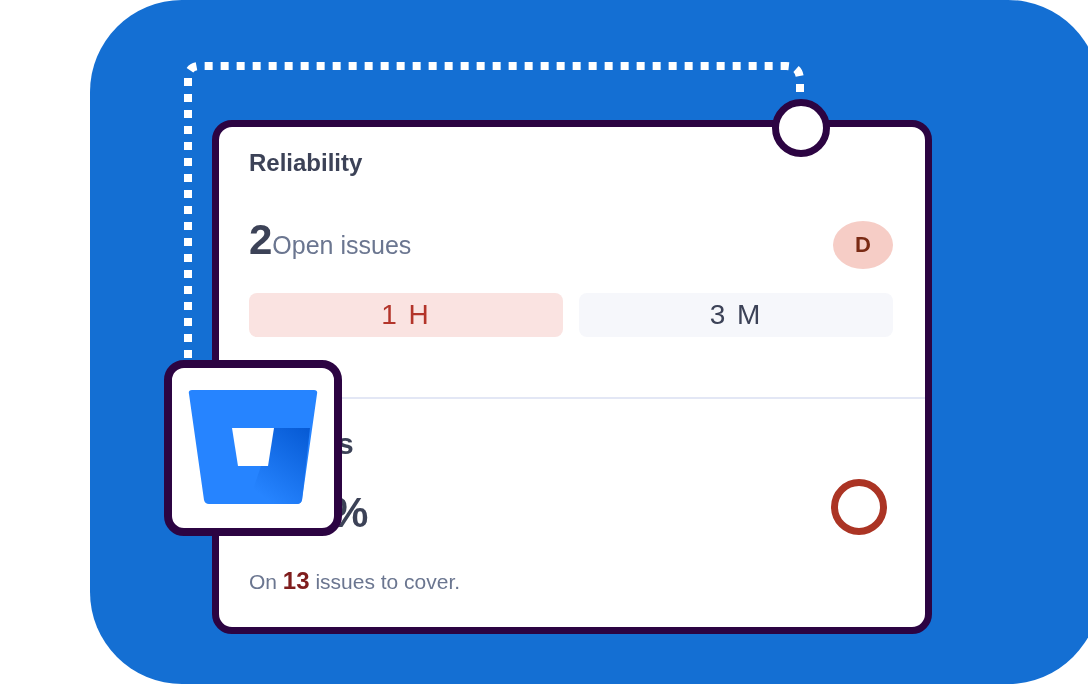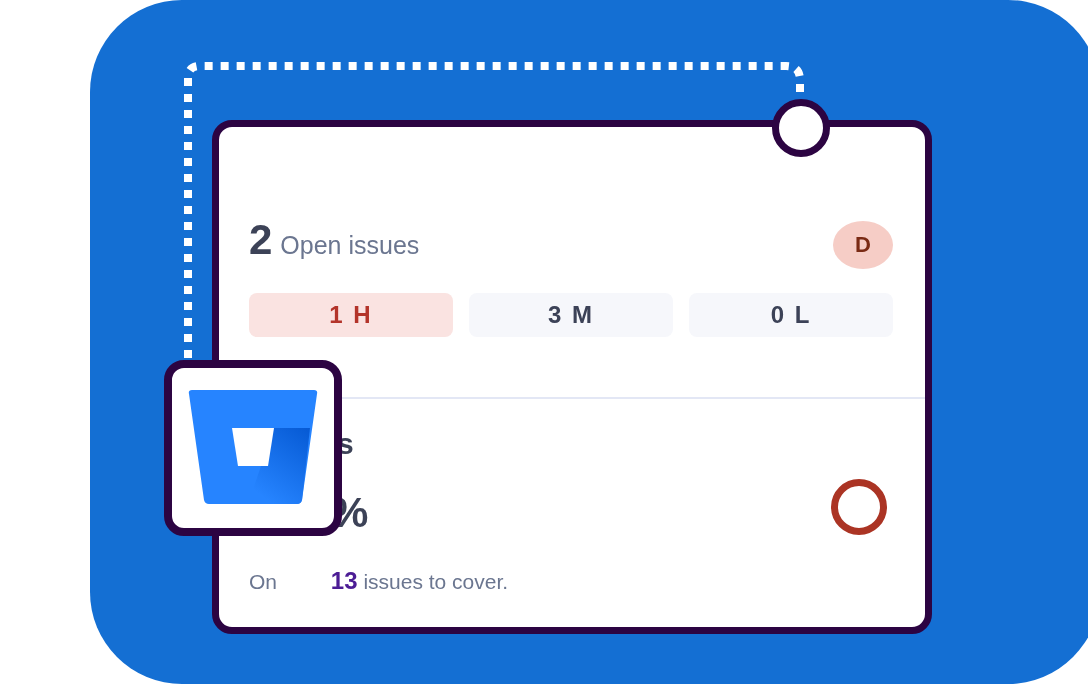"Reliability" div.card-title { html: none -> <div>Reliability</div> }
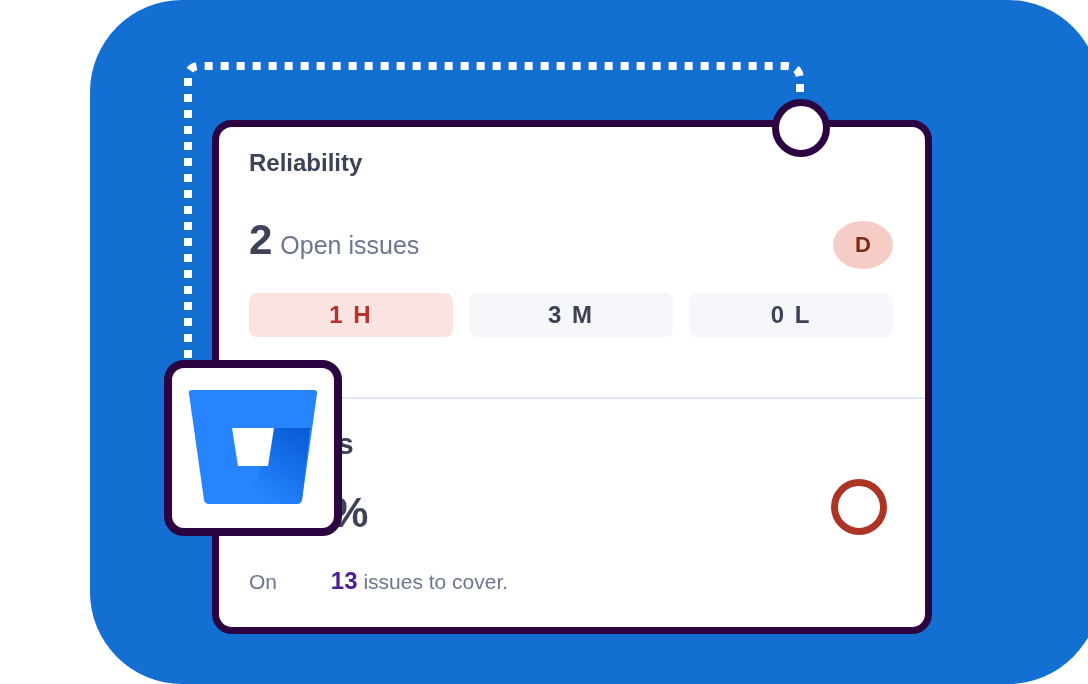"Open issues" .issues-label { margin-left: 8px -> none }
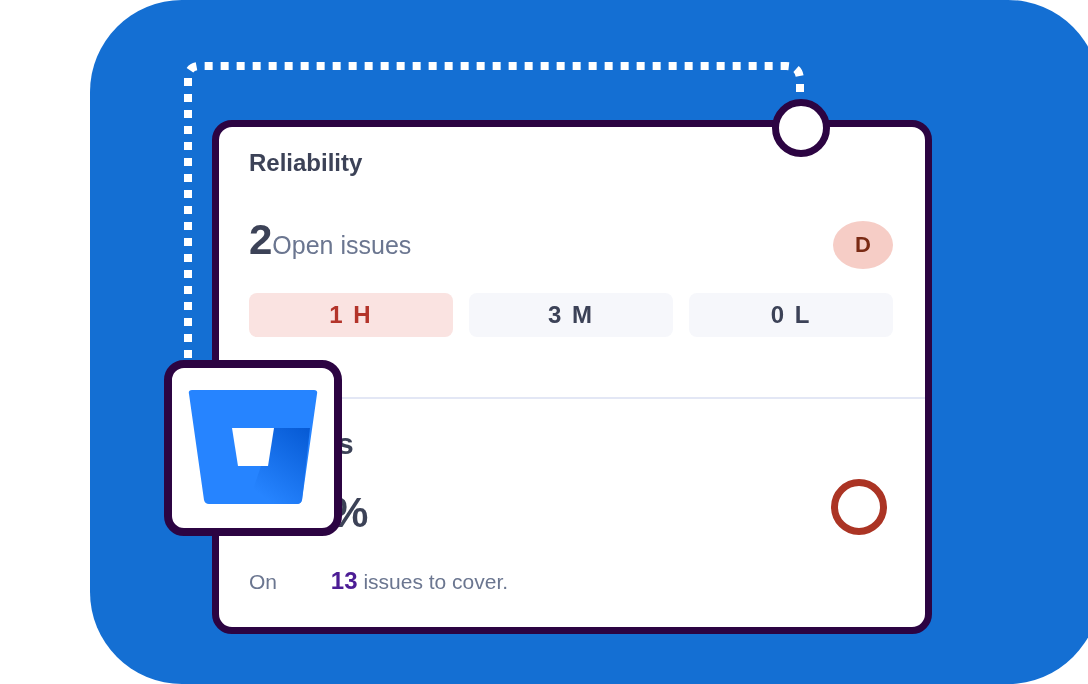"1 H" .sev { font-size: 24px -> 28px; font-weight: 700 -> 400 }
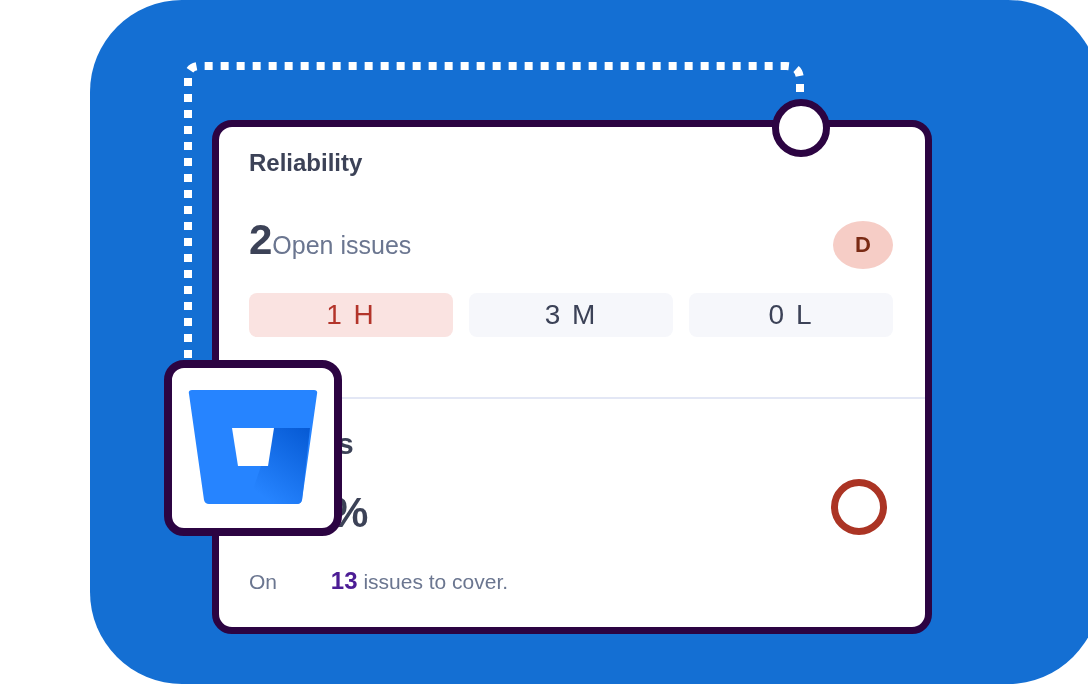"0 L" div.sev { html: <div>0 L</div> -> none }
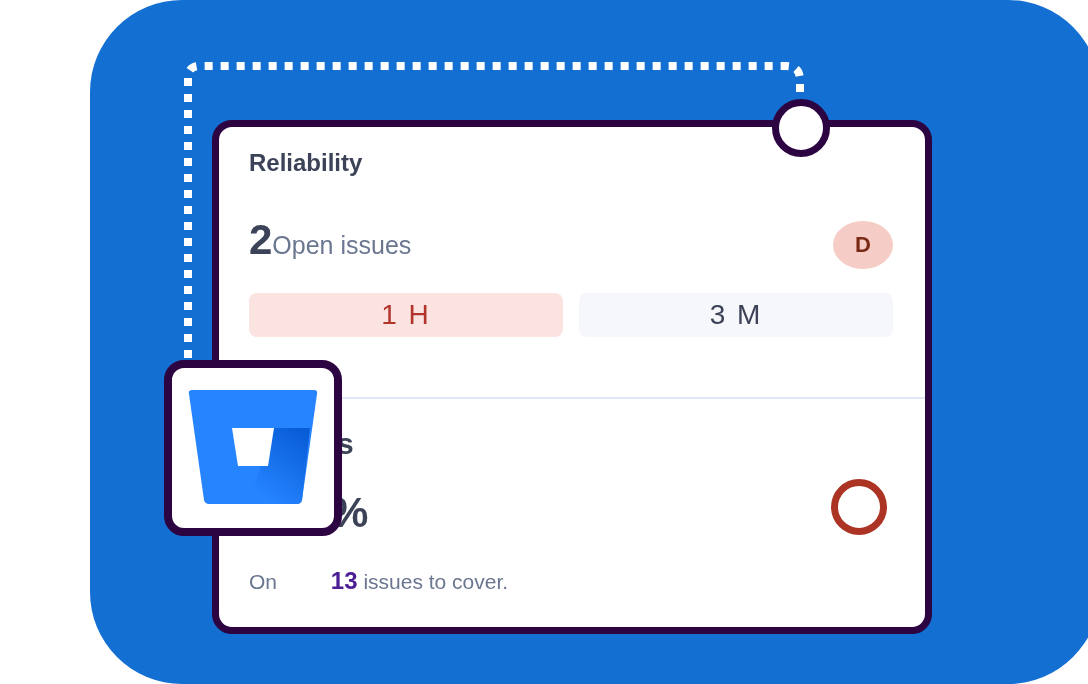"13" .footer b { color: #4c1d95 -> #7f1d1d; margin-left: 48px -> none }
